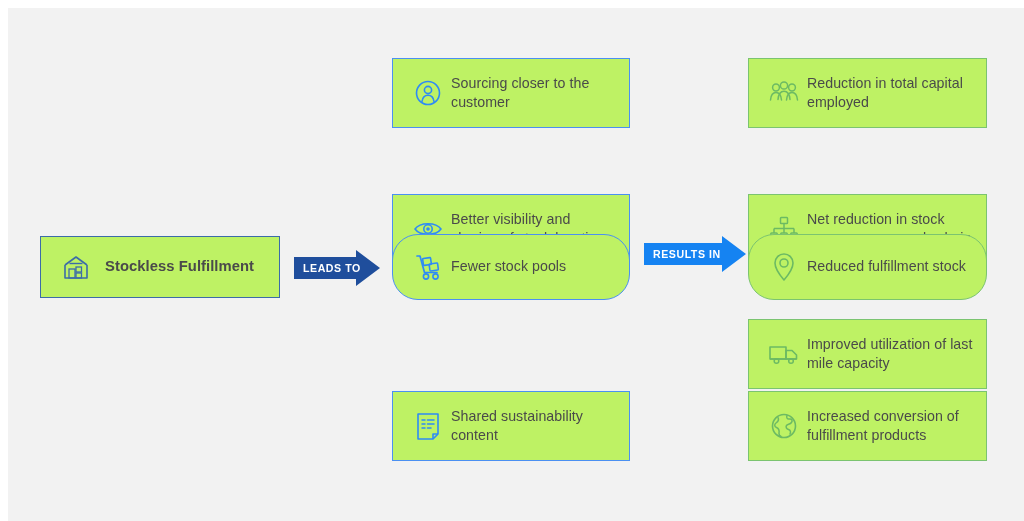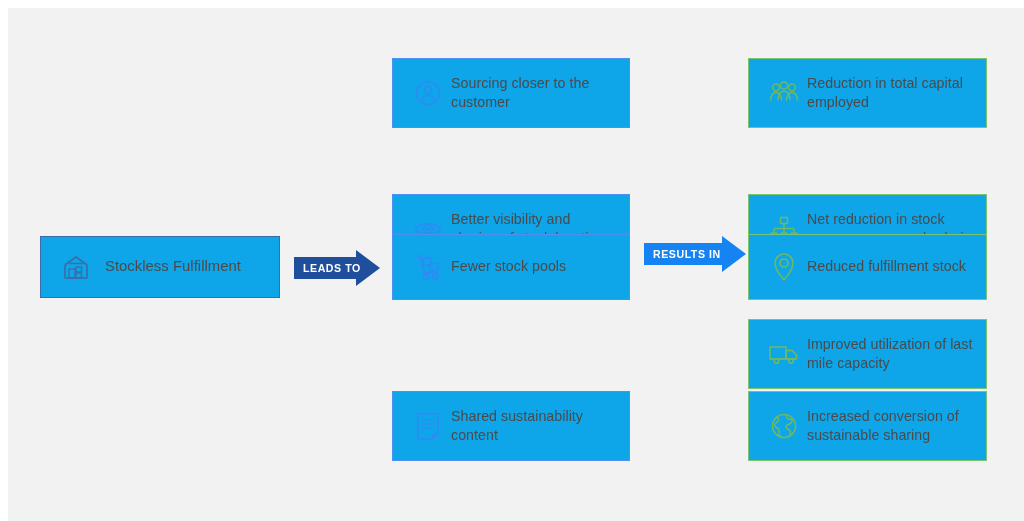"Sourcing closer to the customer" .box { background: #0ea5e9 -> #bef264 }
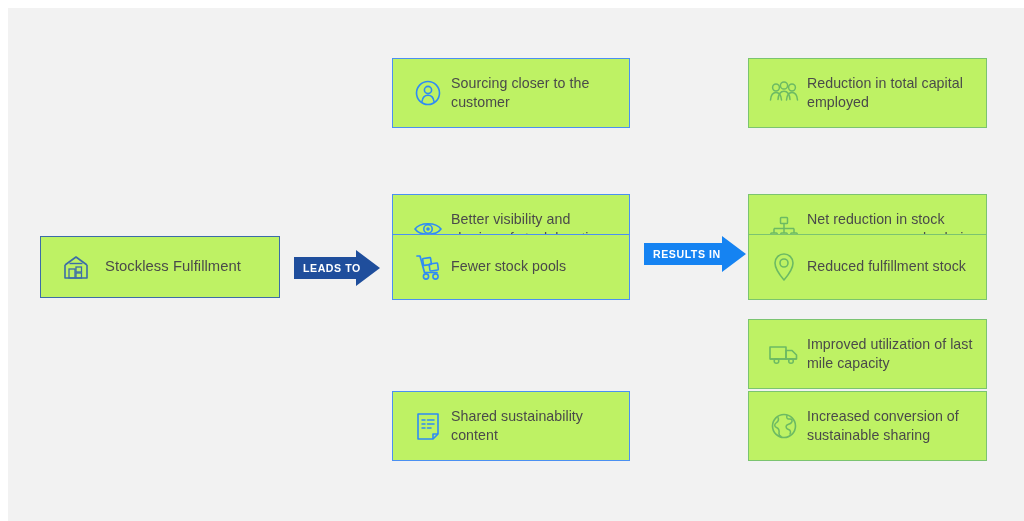"Stockless Fulfillment" #source-node .label { font-weight: none -> bold }
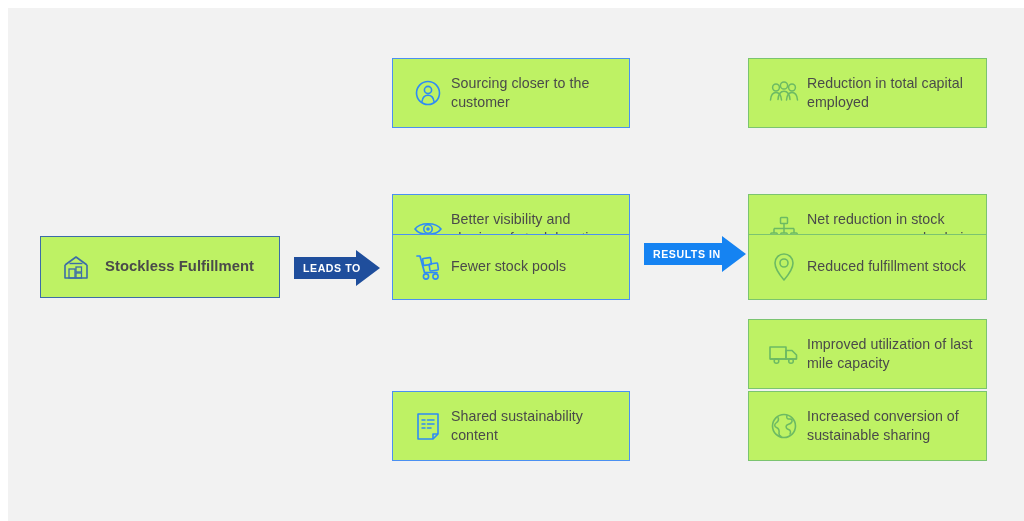"Fewer stock pools" .row-2 { border-radius: none -> 26px }
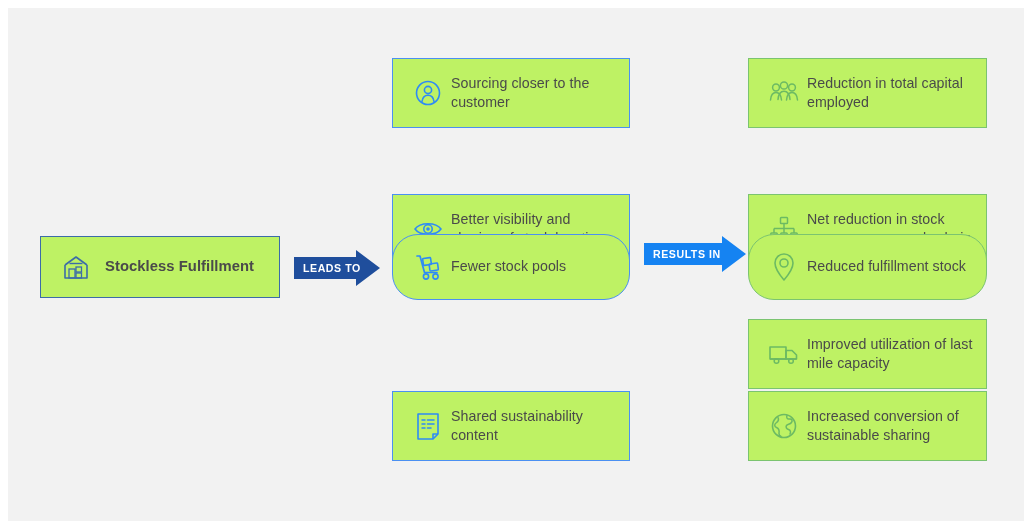"Increased conversion of sustainable" span.label { text: sustainable sharing -> fulfillment products }
